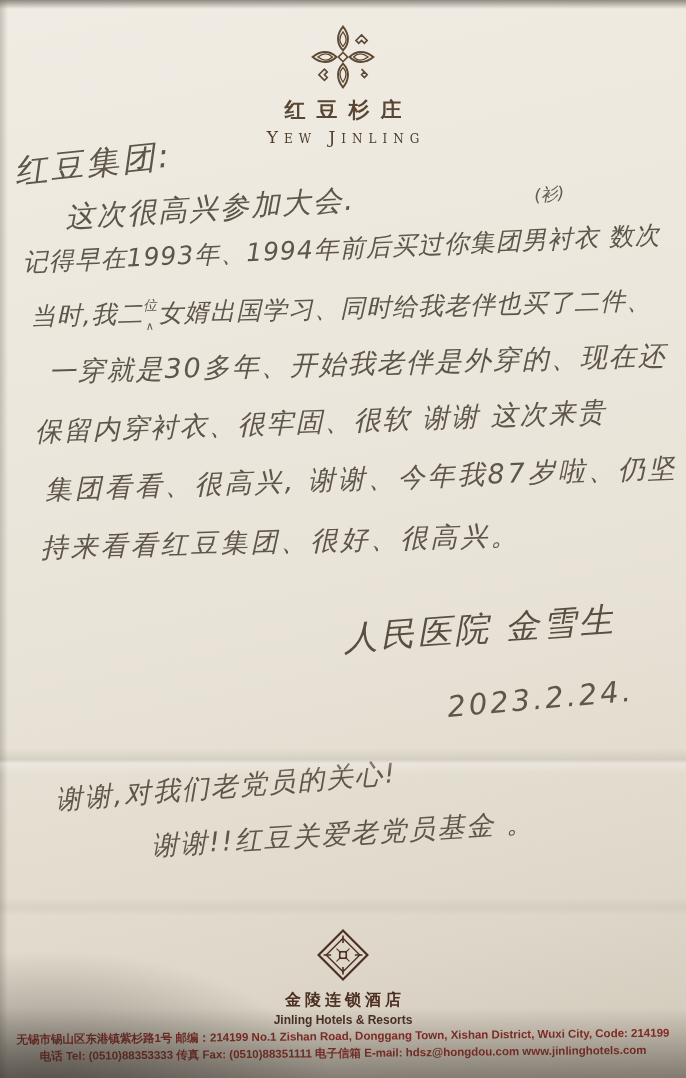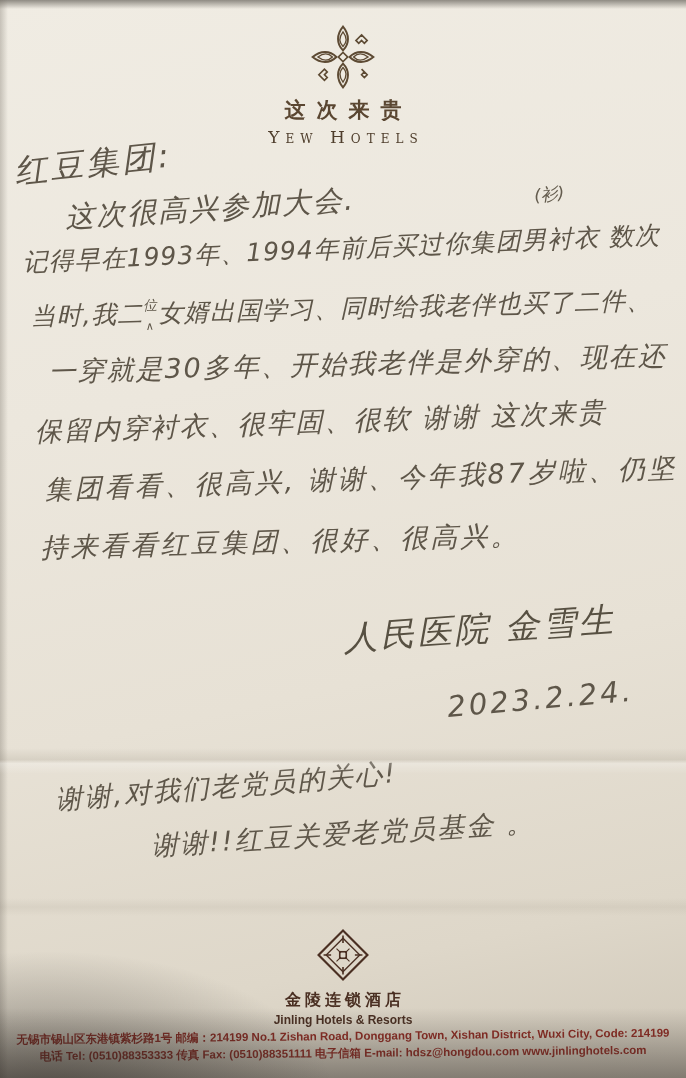"这次来贵" div.brand-cn { text: 这次来贵 -> 红豆杉庄 }
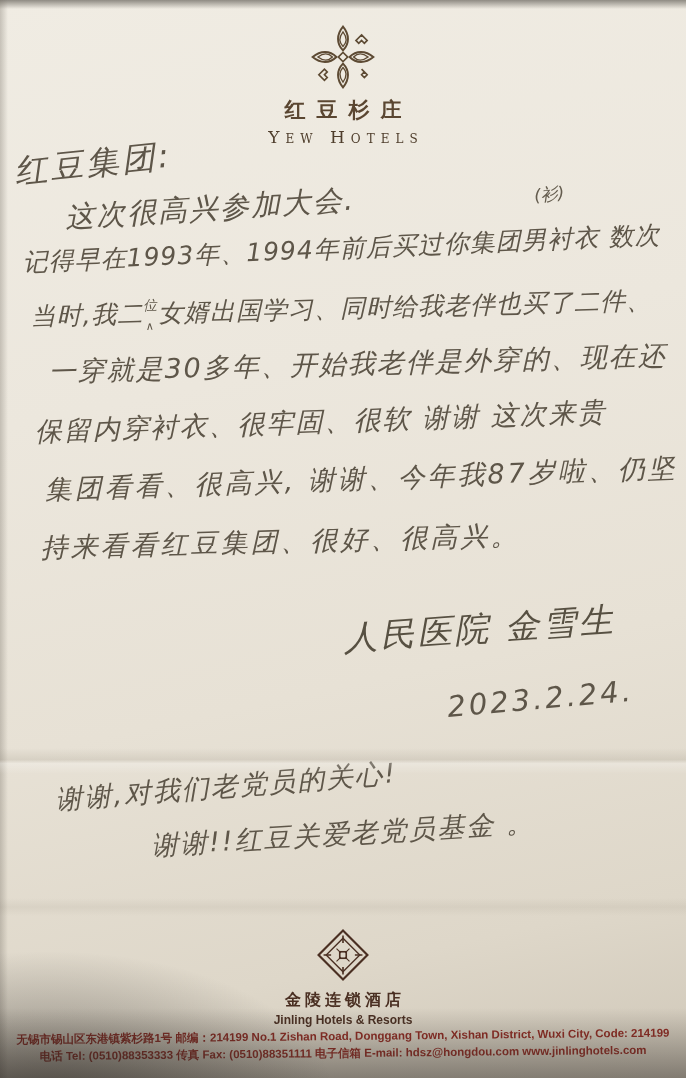"Yew Hotels" div.brand-en { text: Hotels -> Jinling }
